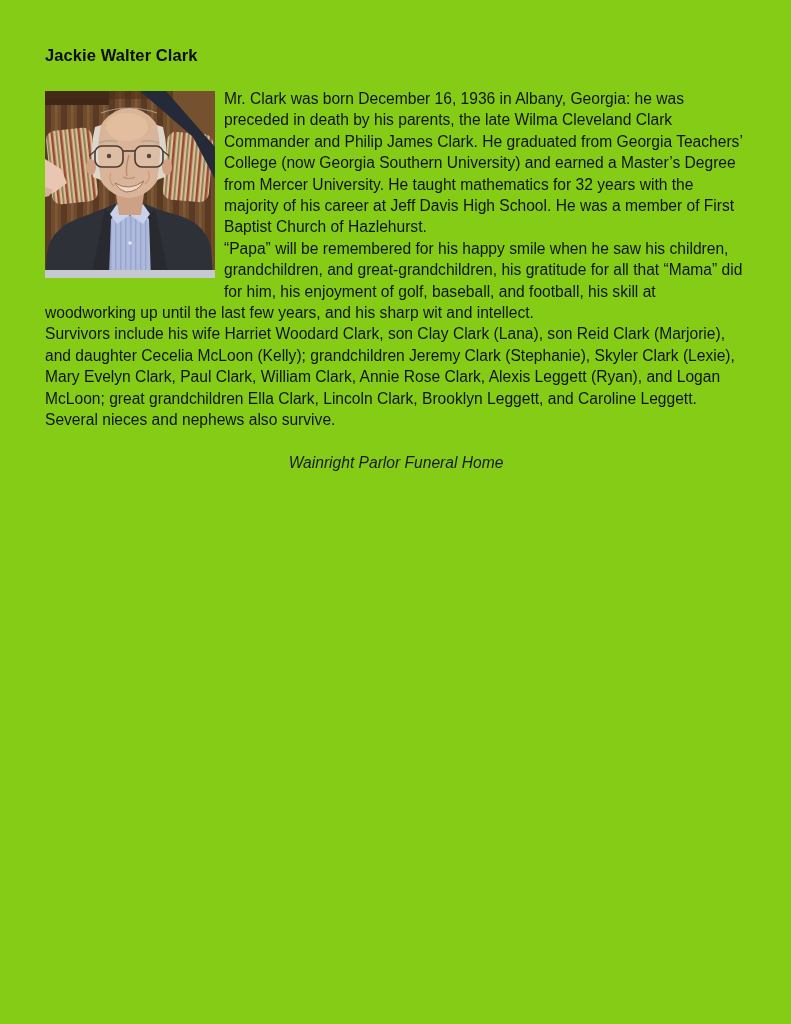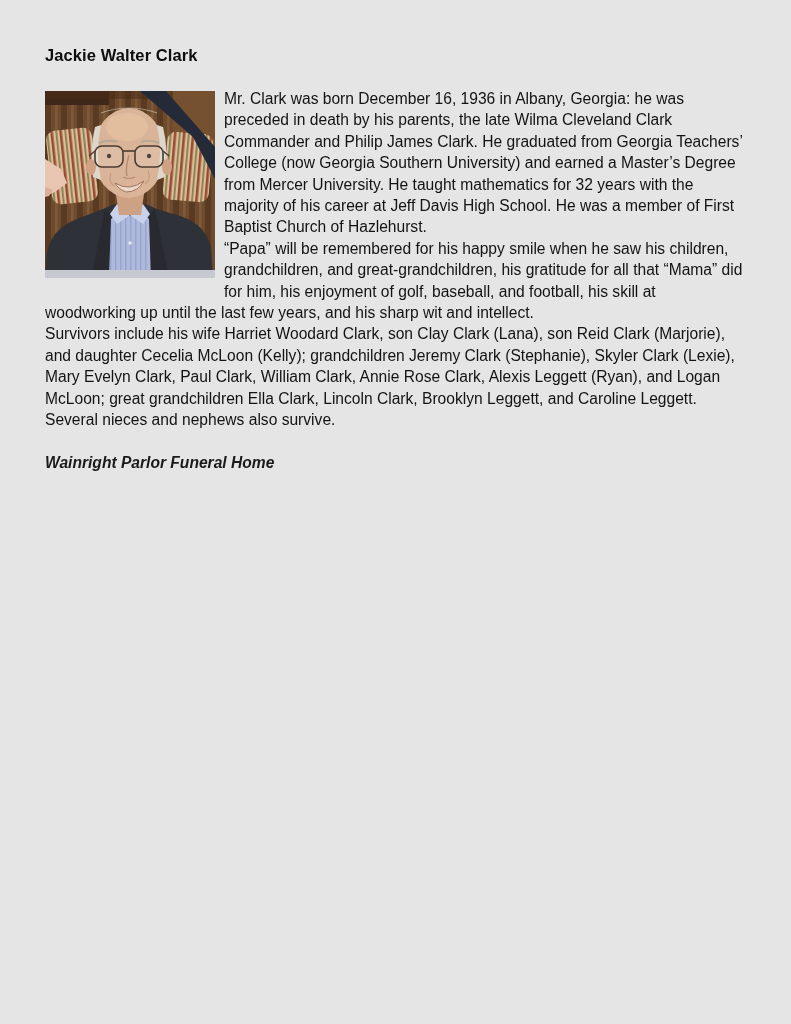"Jackie Walter Clark" .page { background: #e5e5e5 -> #84cc16 }
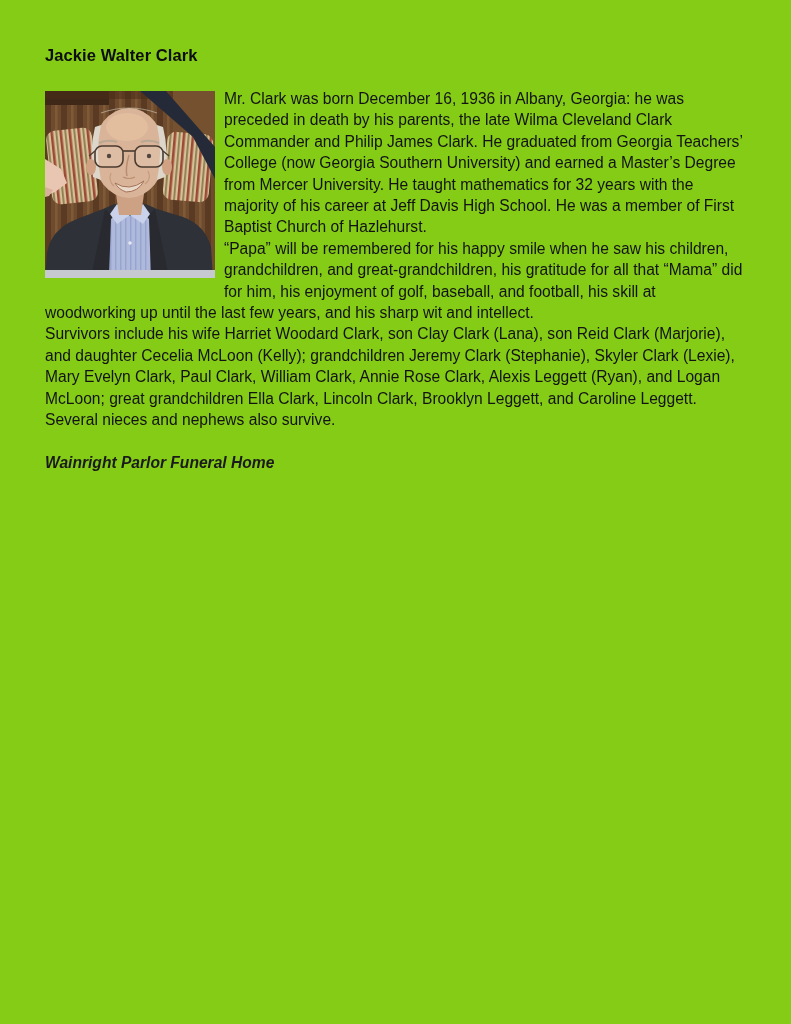"Wainright Parlor Funeral Home" .signature { font-weight: 700 -> 400; text-align: none -> center }
